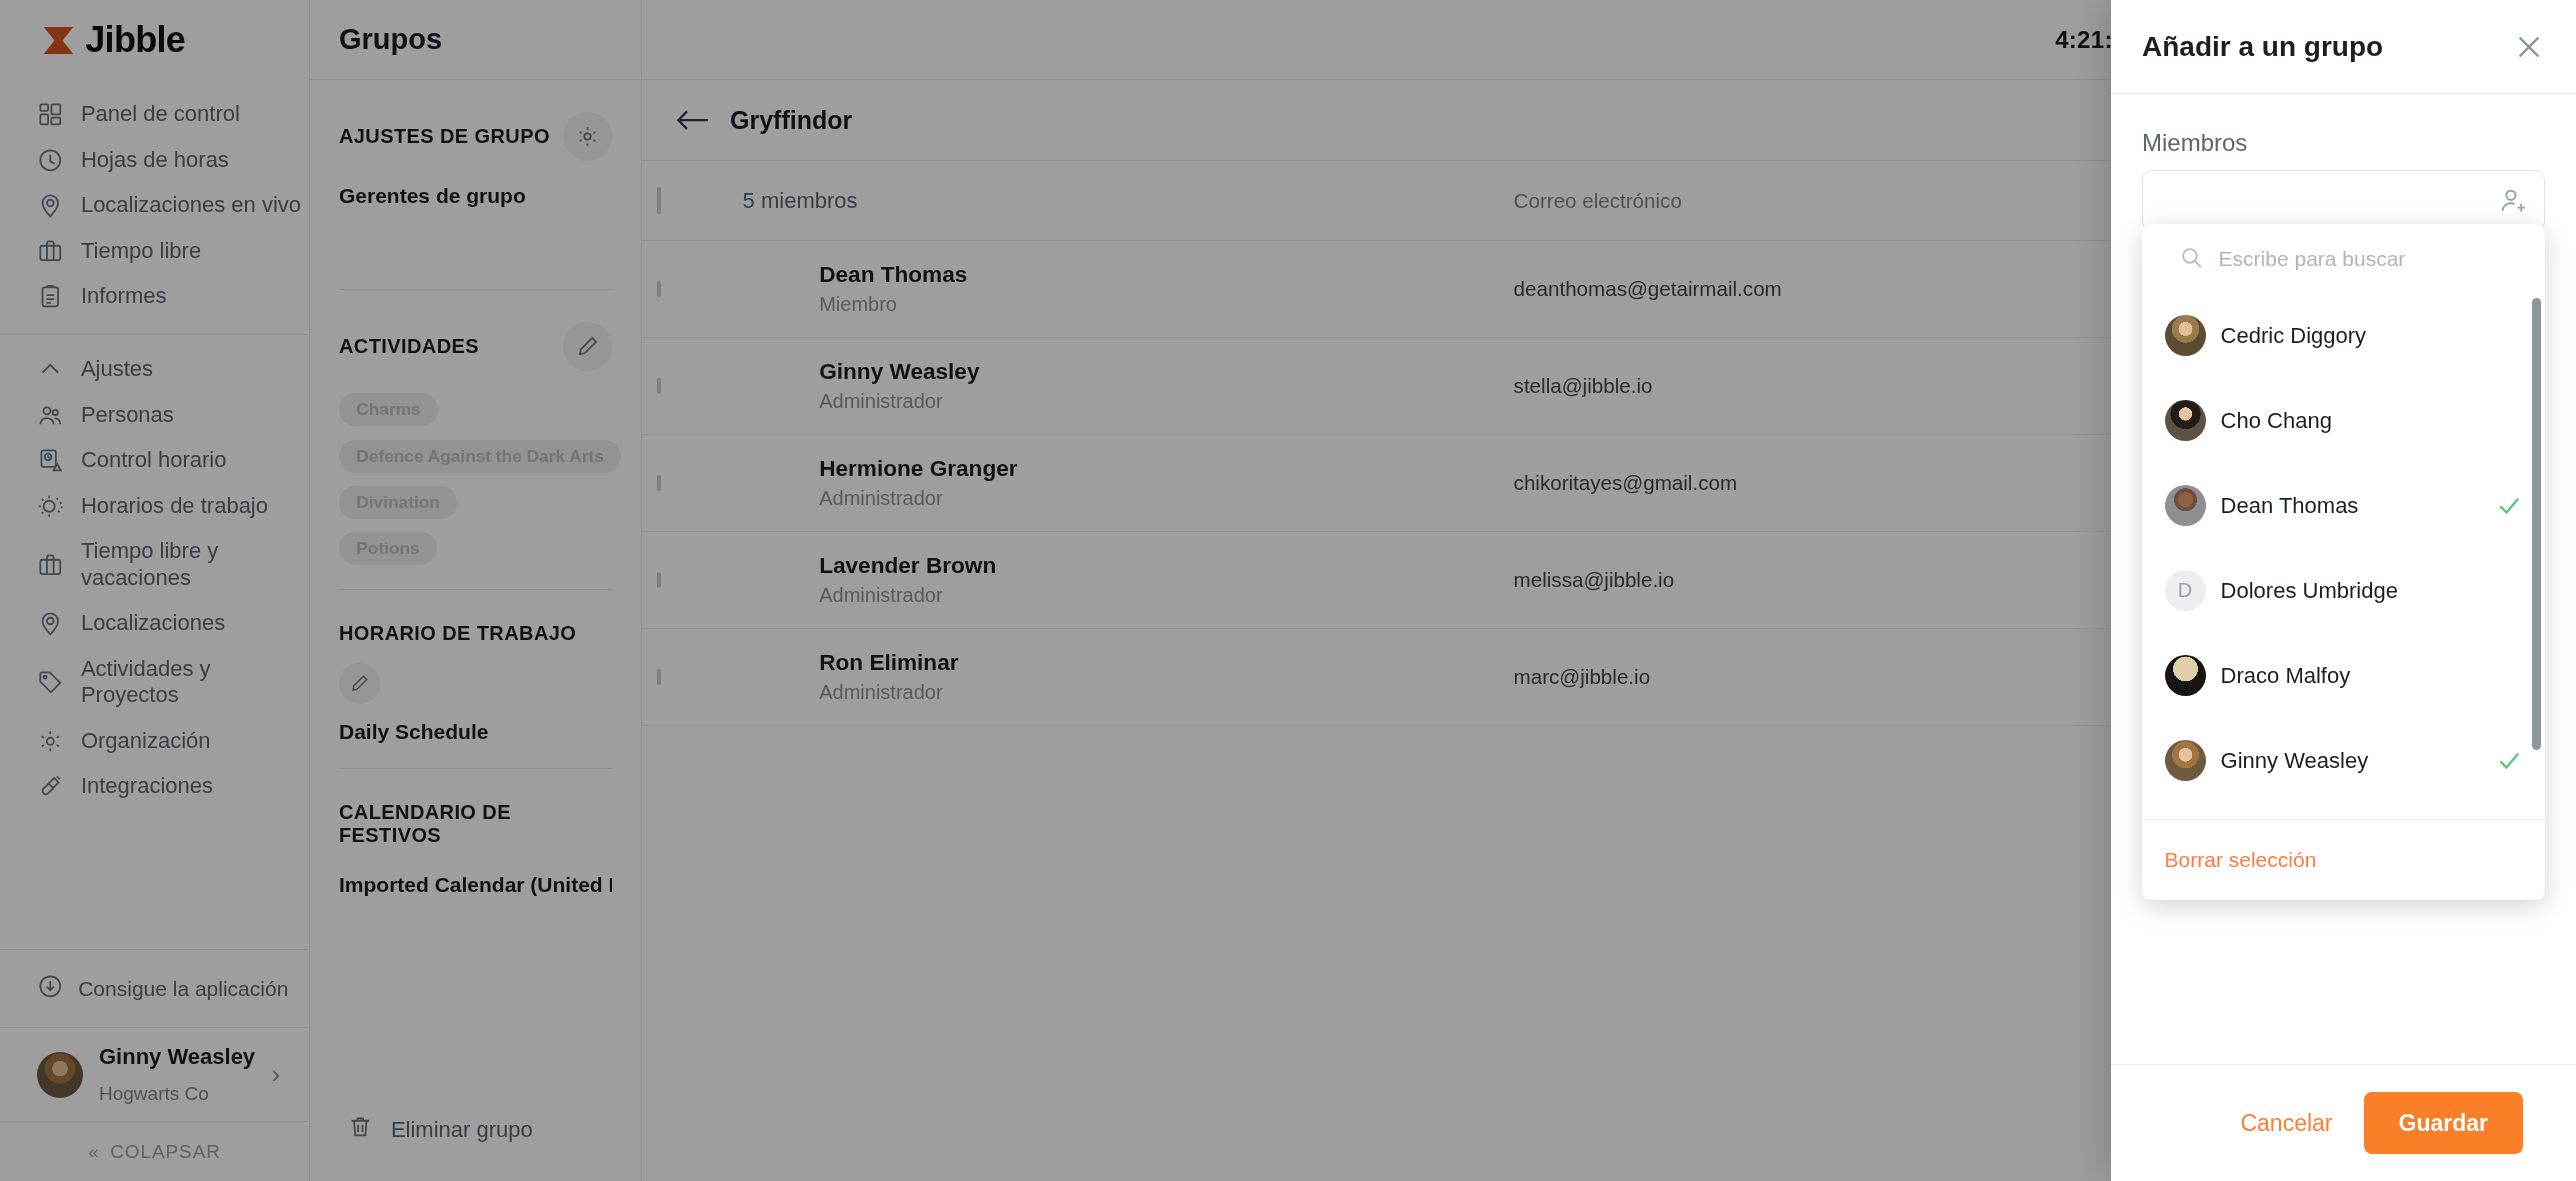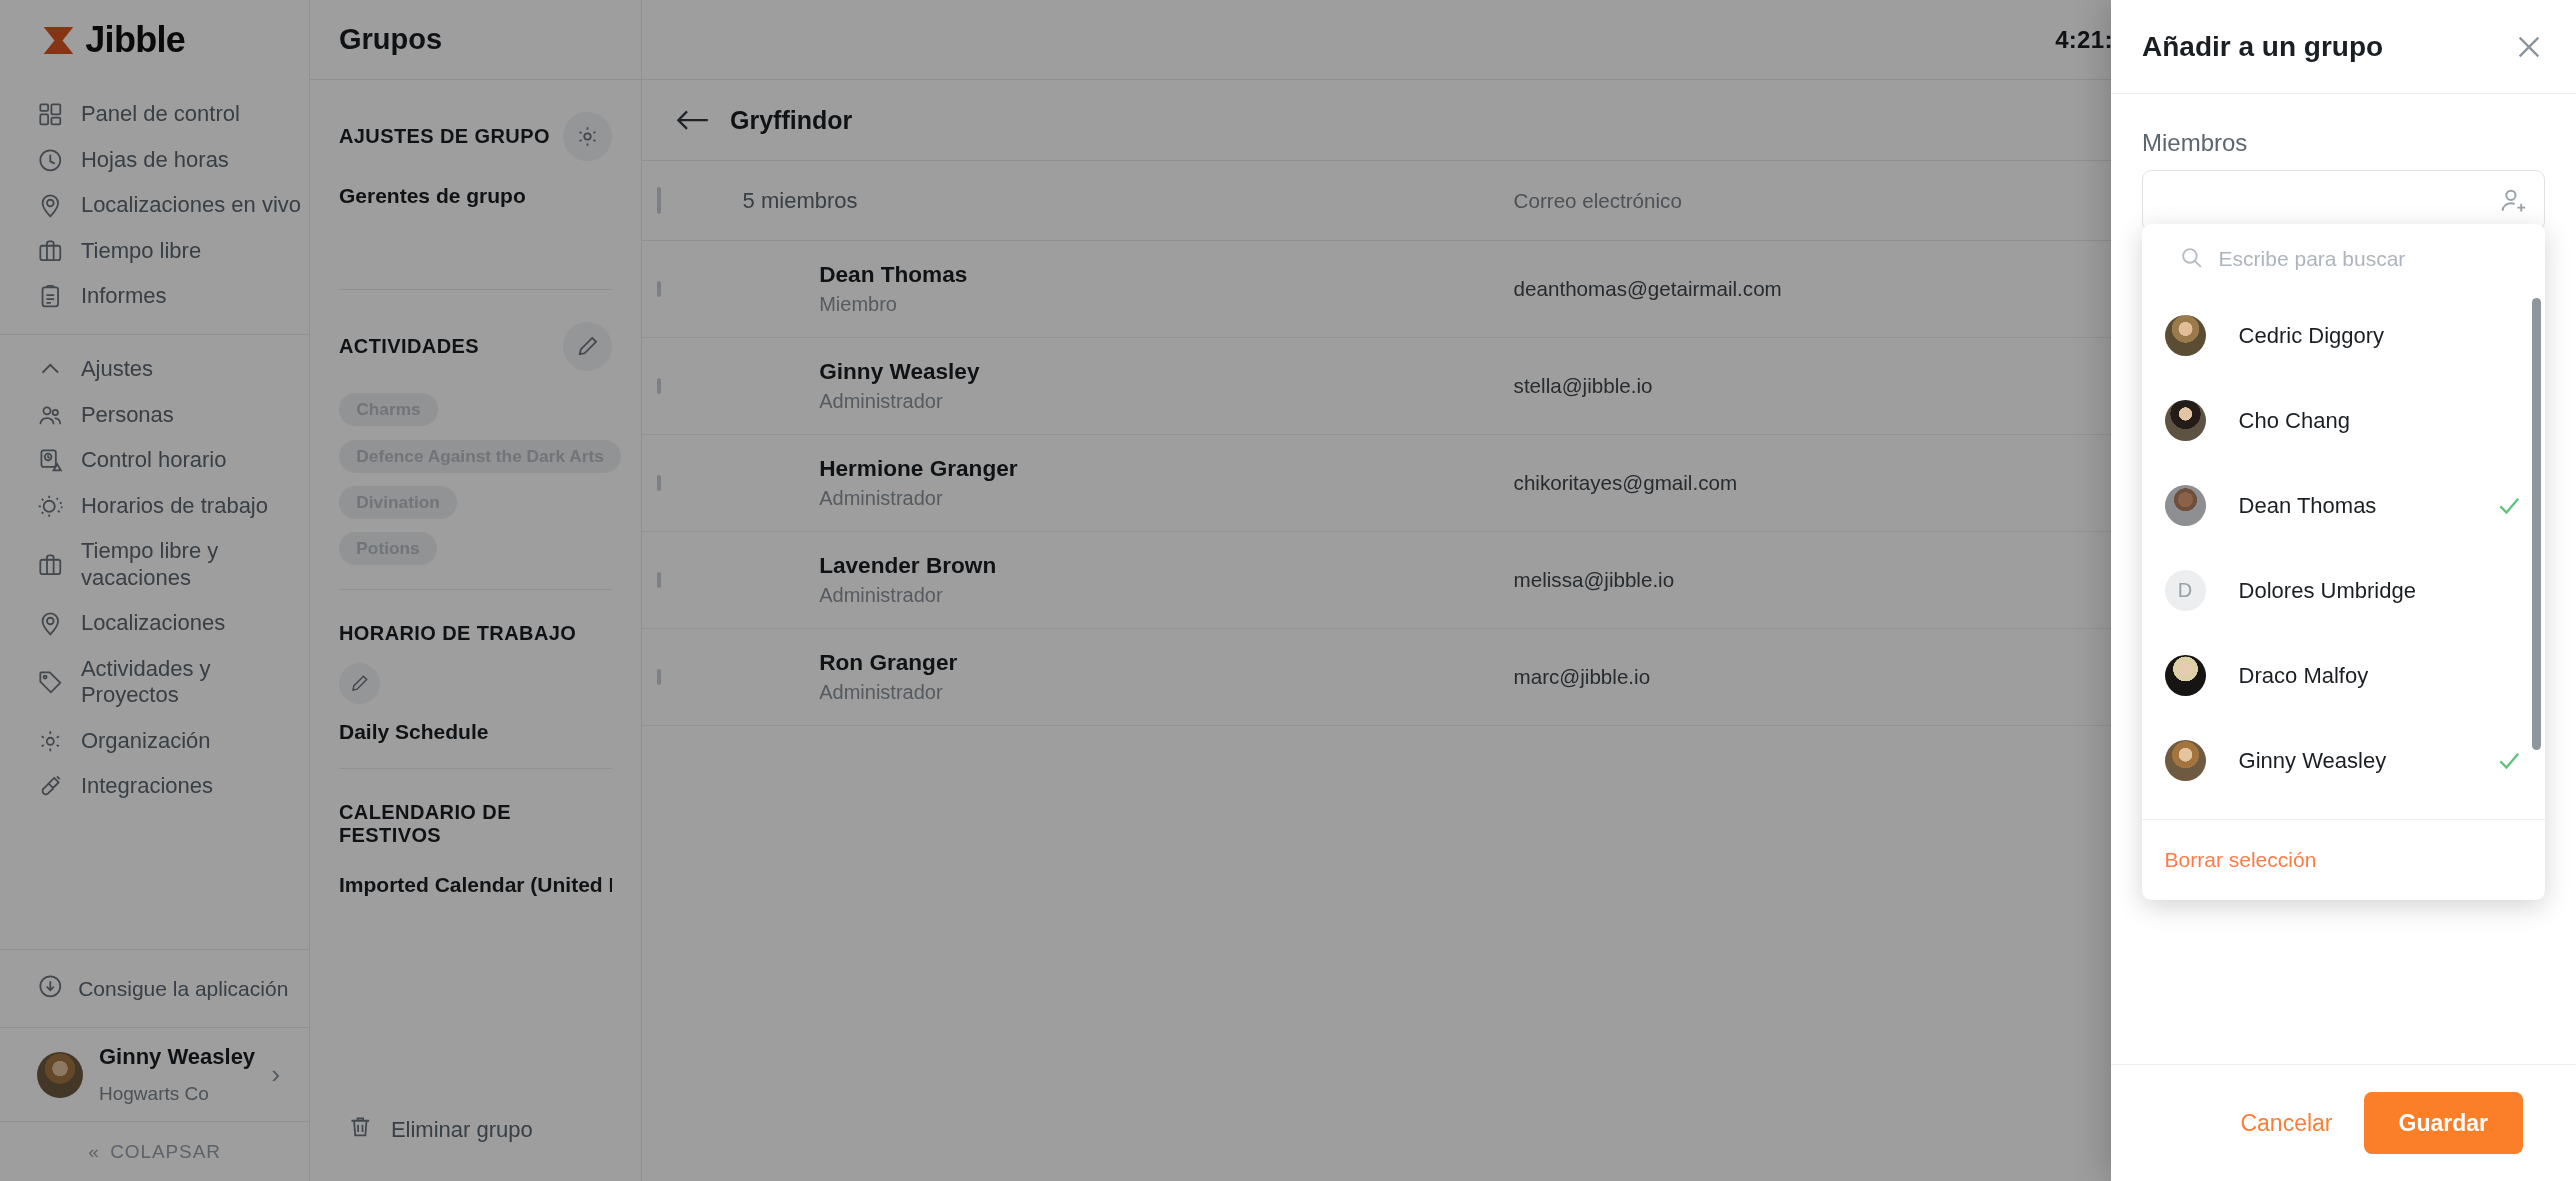"Cedric Diggory" .dd-row { gap: 33px -> 15px }
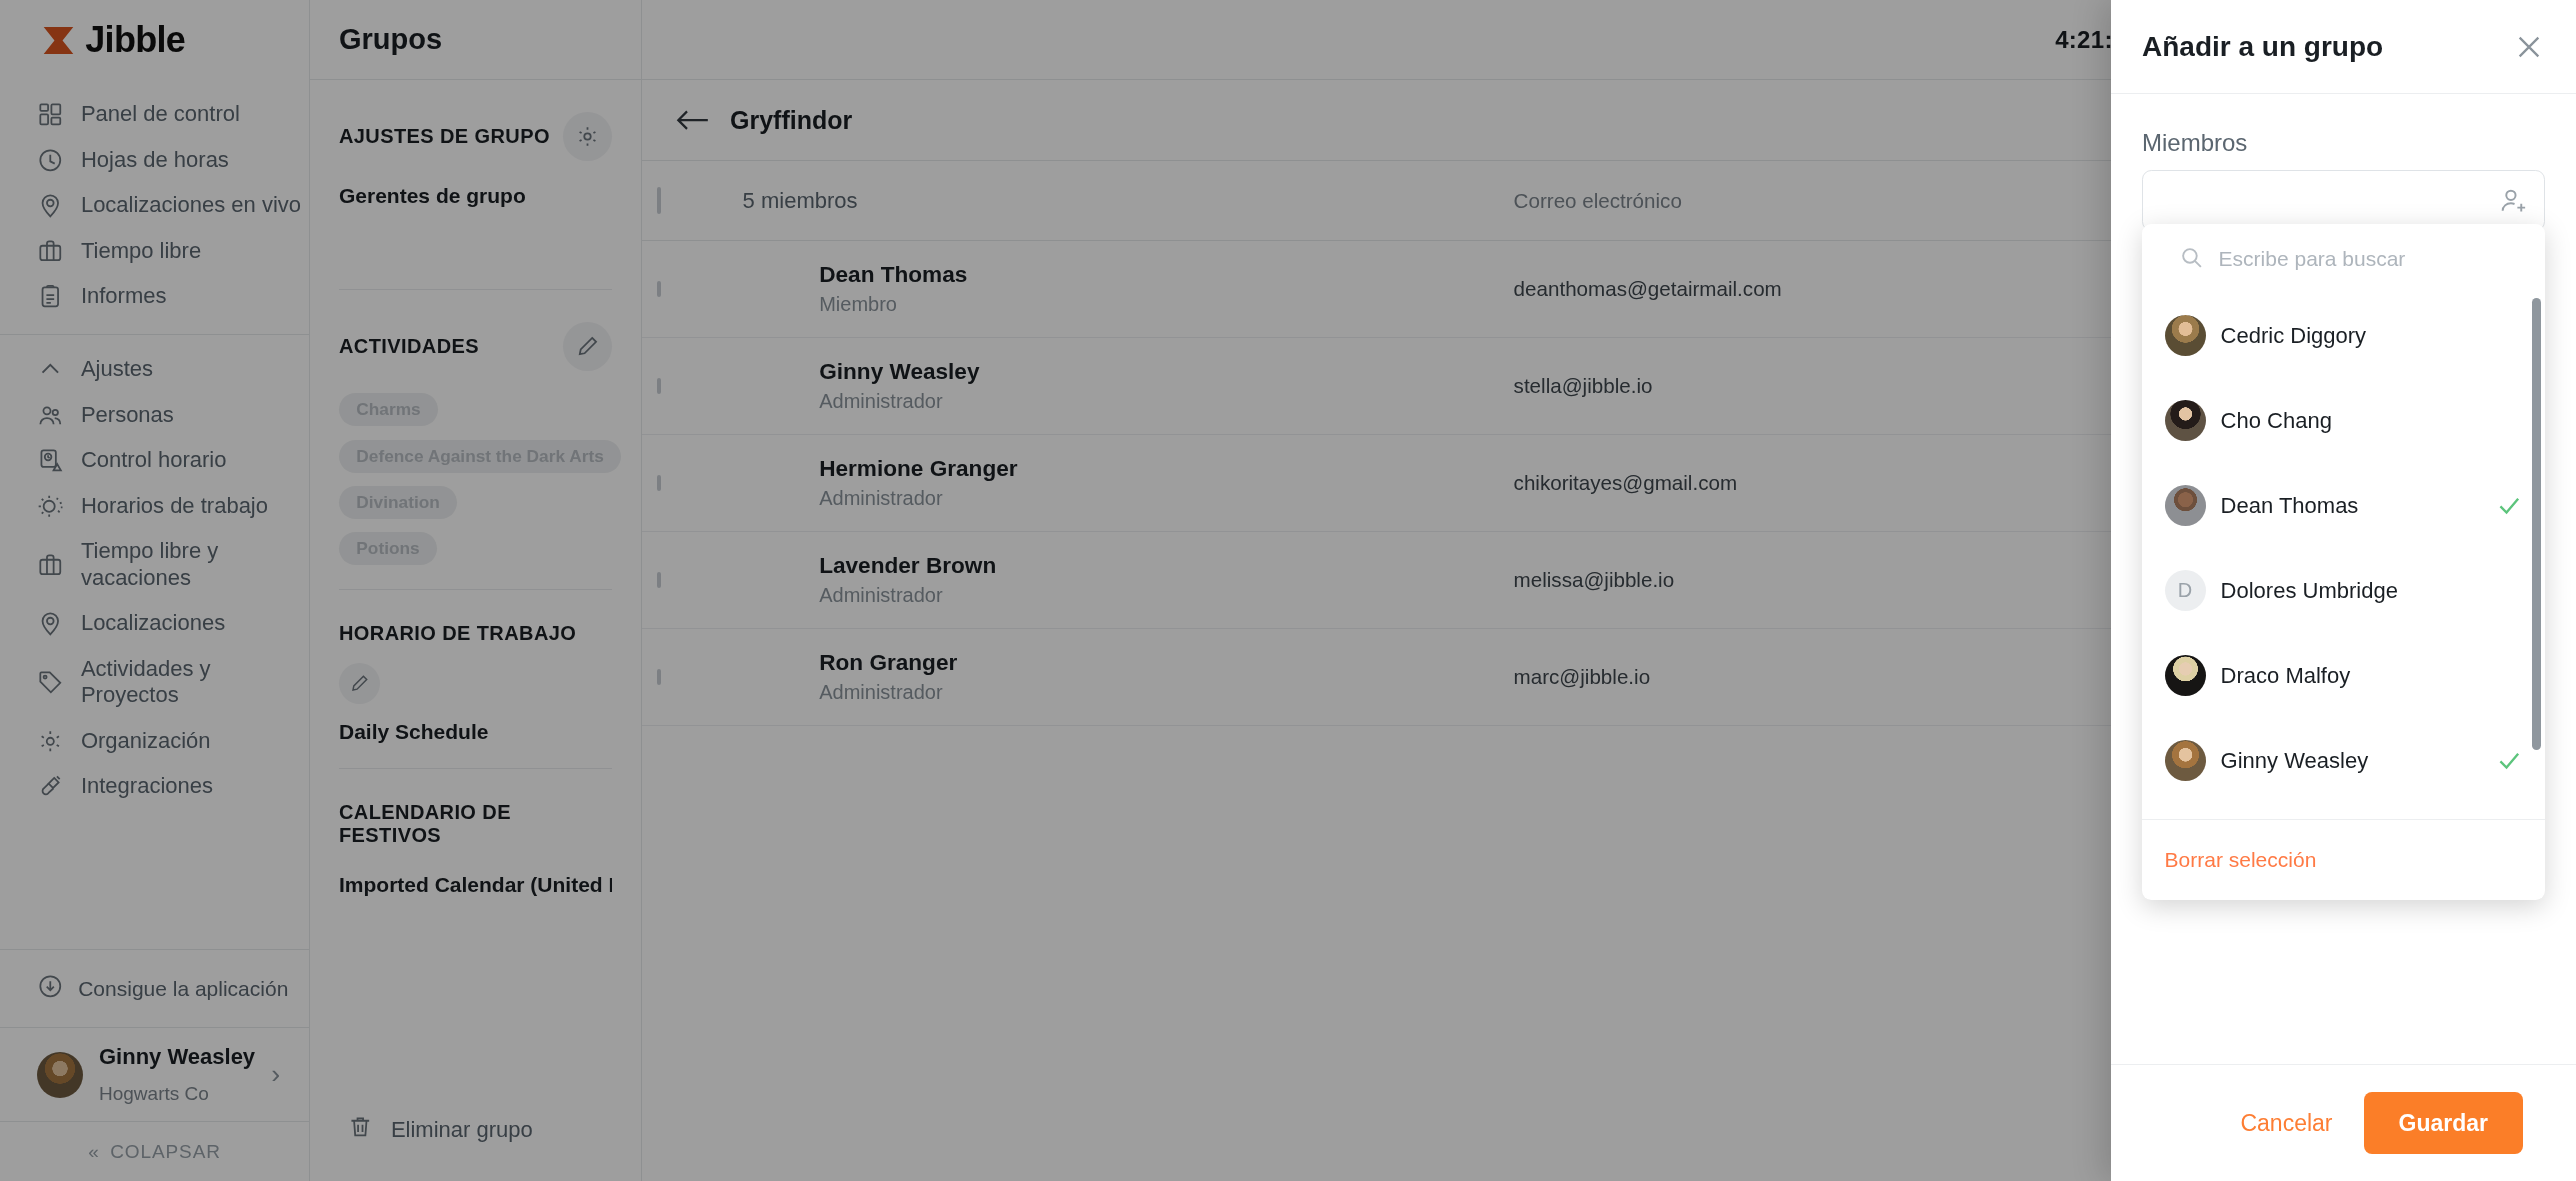"Ron Granger" span.cell-name { text: Granger -> Eliminar }
